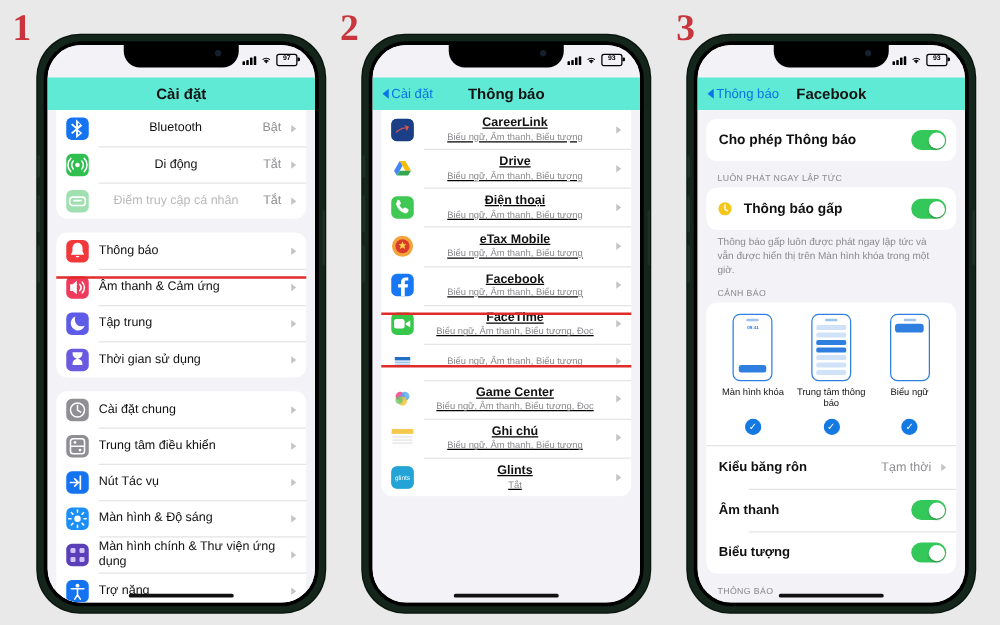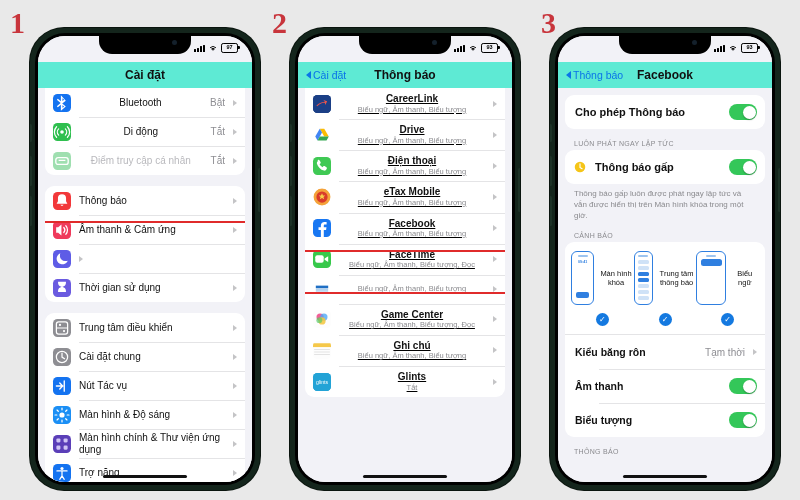"Tập trung" span.label { html: none -> <span>Tập trung</span> }
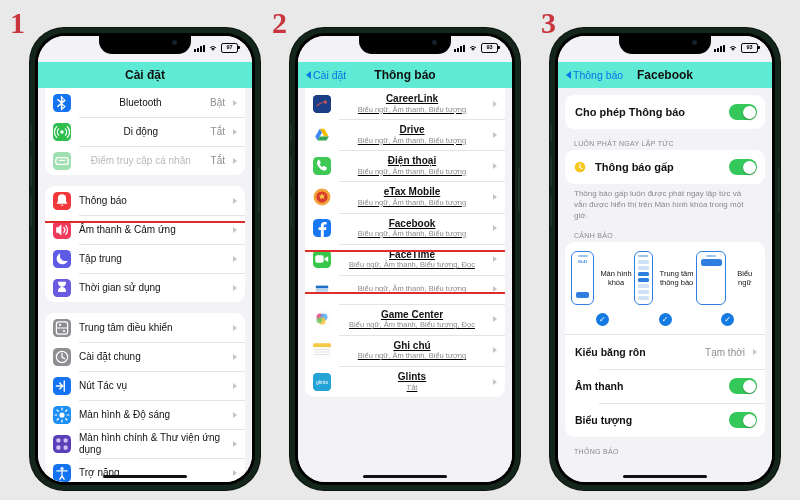"Màn hình khóa" .alert-col { flex-direction: row -> column }
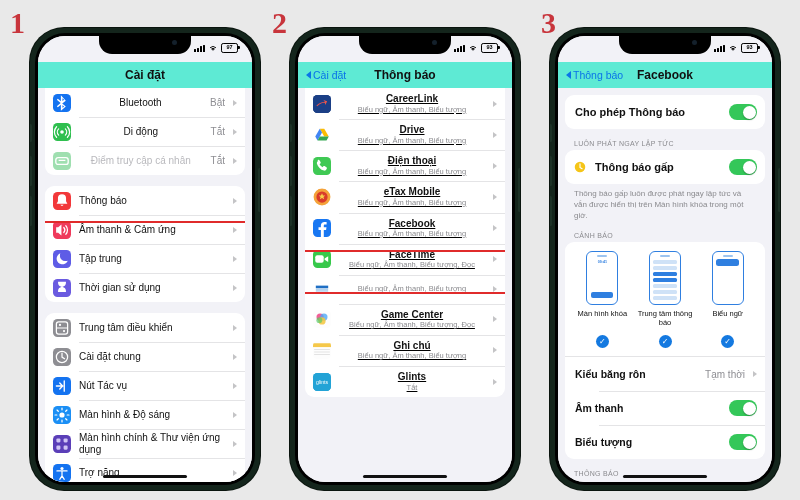"Trung tâm điều khiển" div.row { order: before "Cài đặt chung" -> after "Cài đặt chung" }
